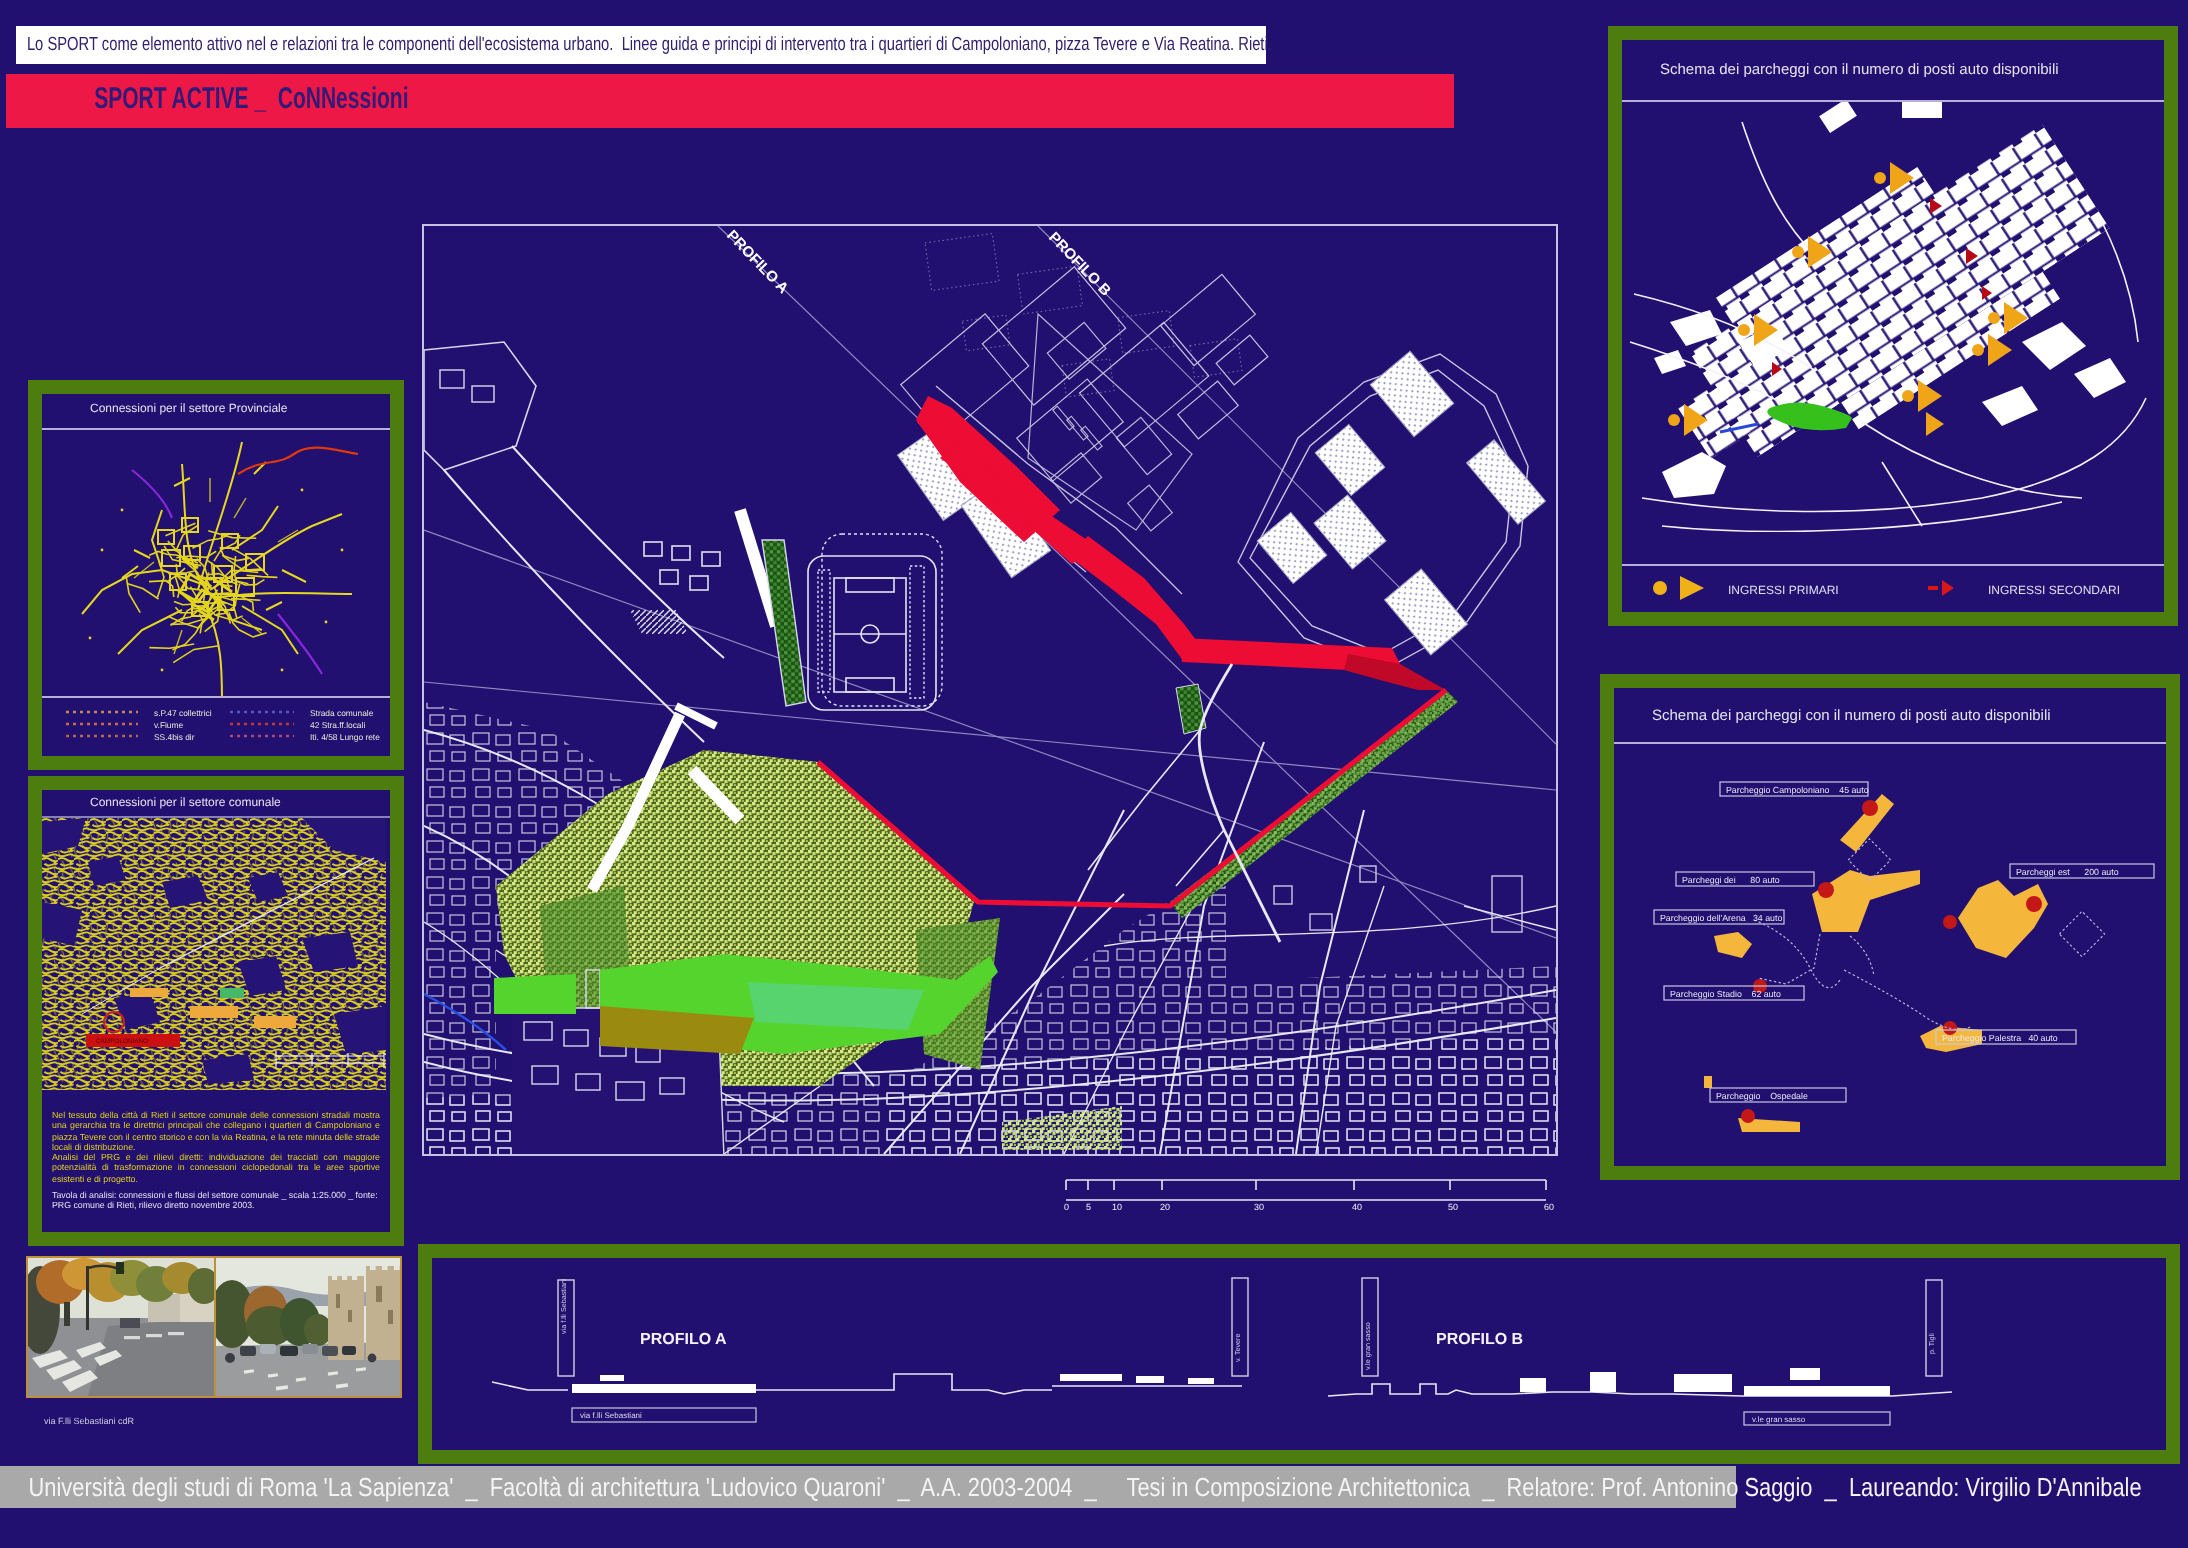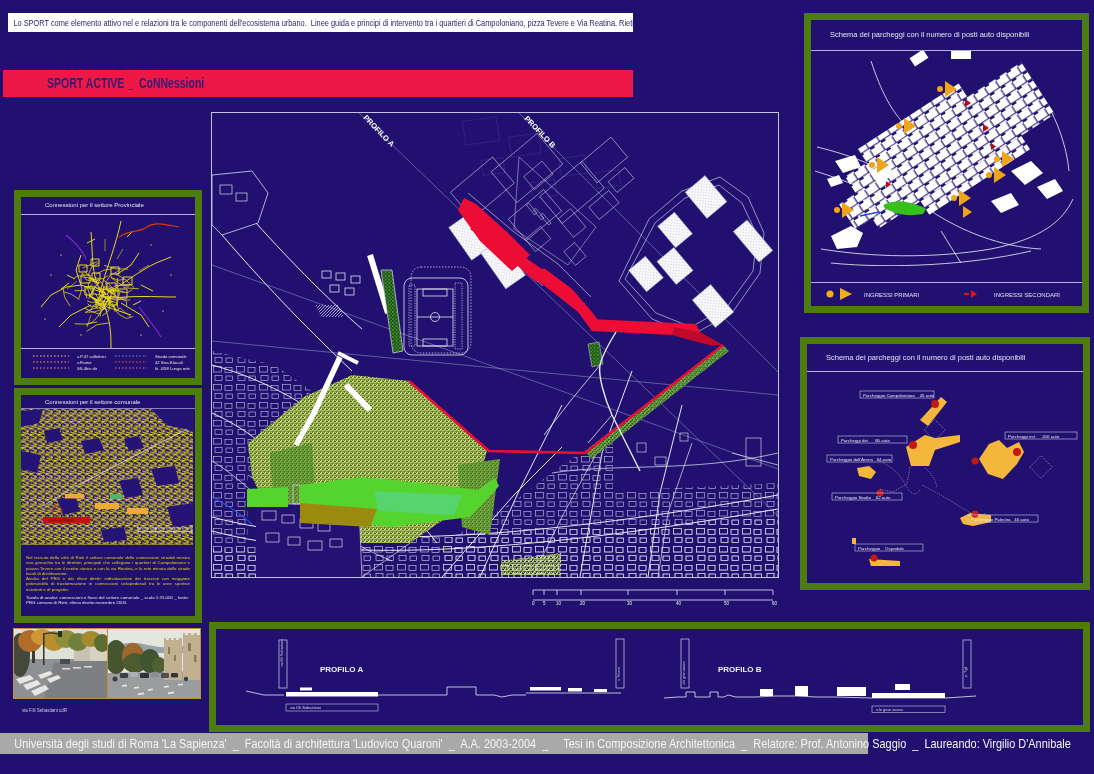"SPORT ACTIVE _ CoNNessioni" div.abs { margin-top: 33px -> none; width: 630px -> 724px }
